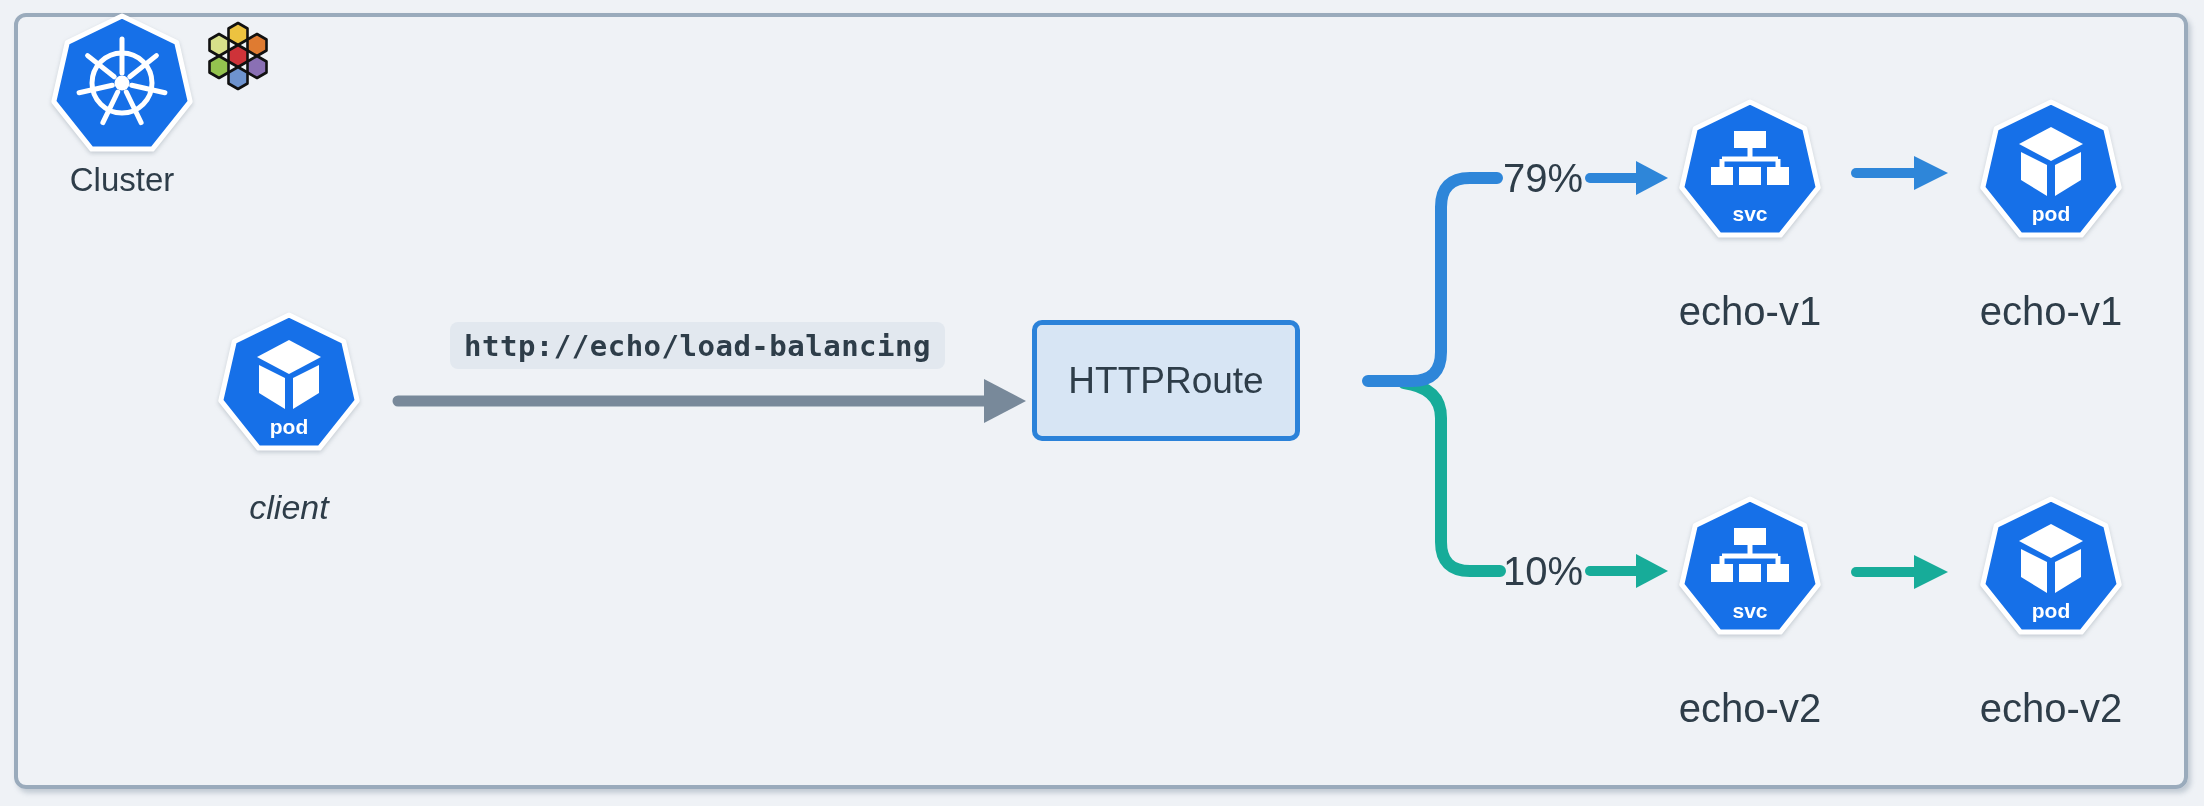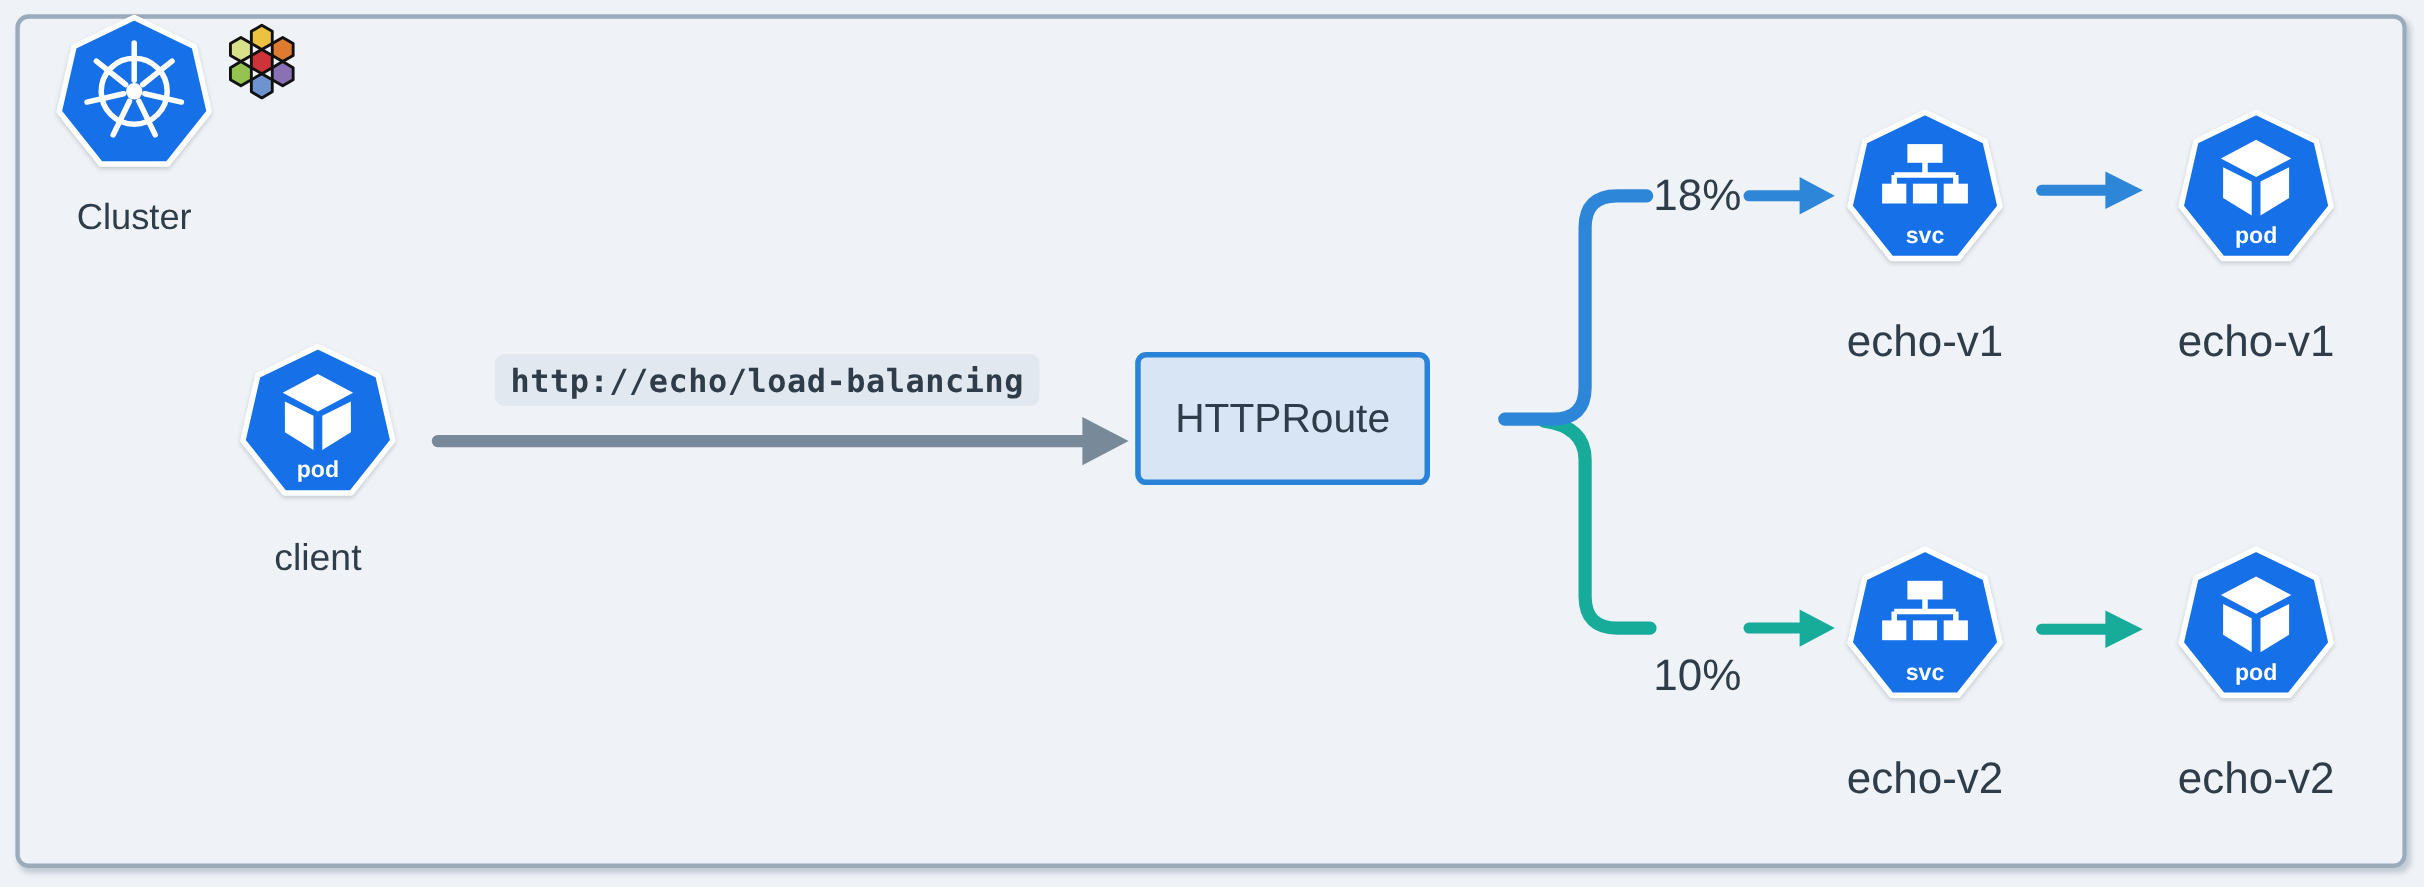"Cluster" .node-label.cluster-label { margin-top: 17px -> 0 }
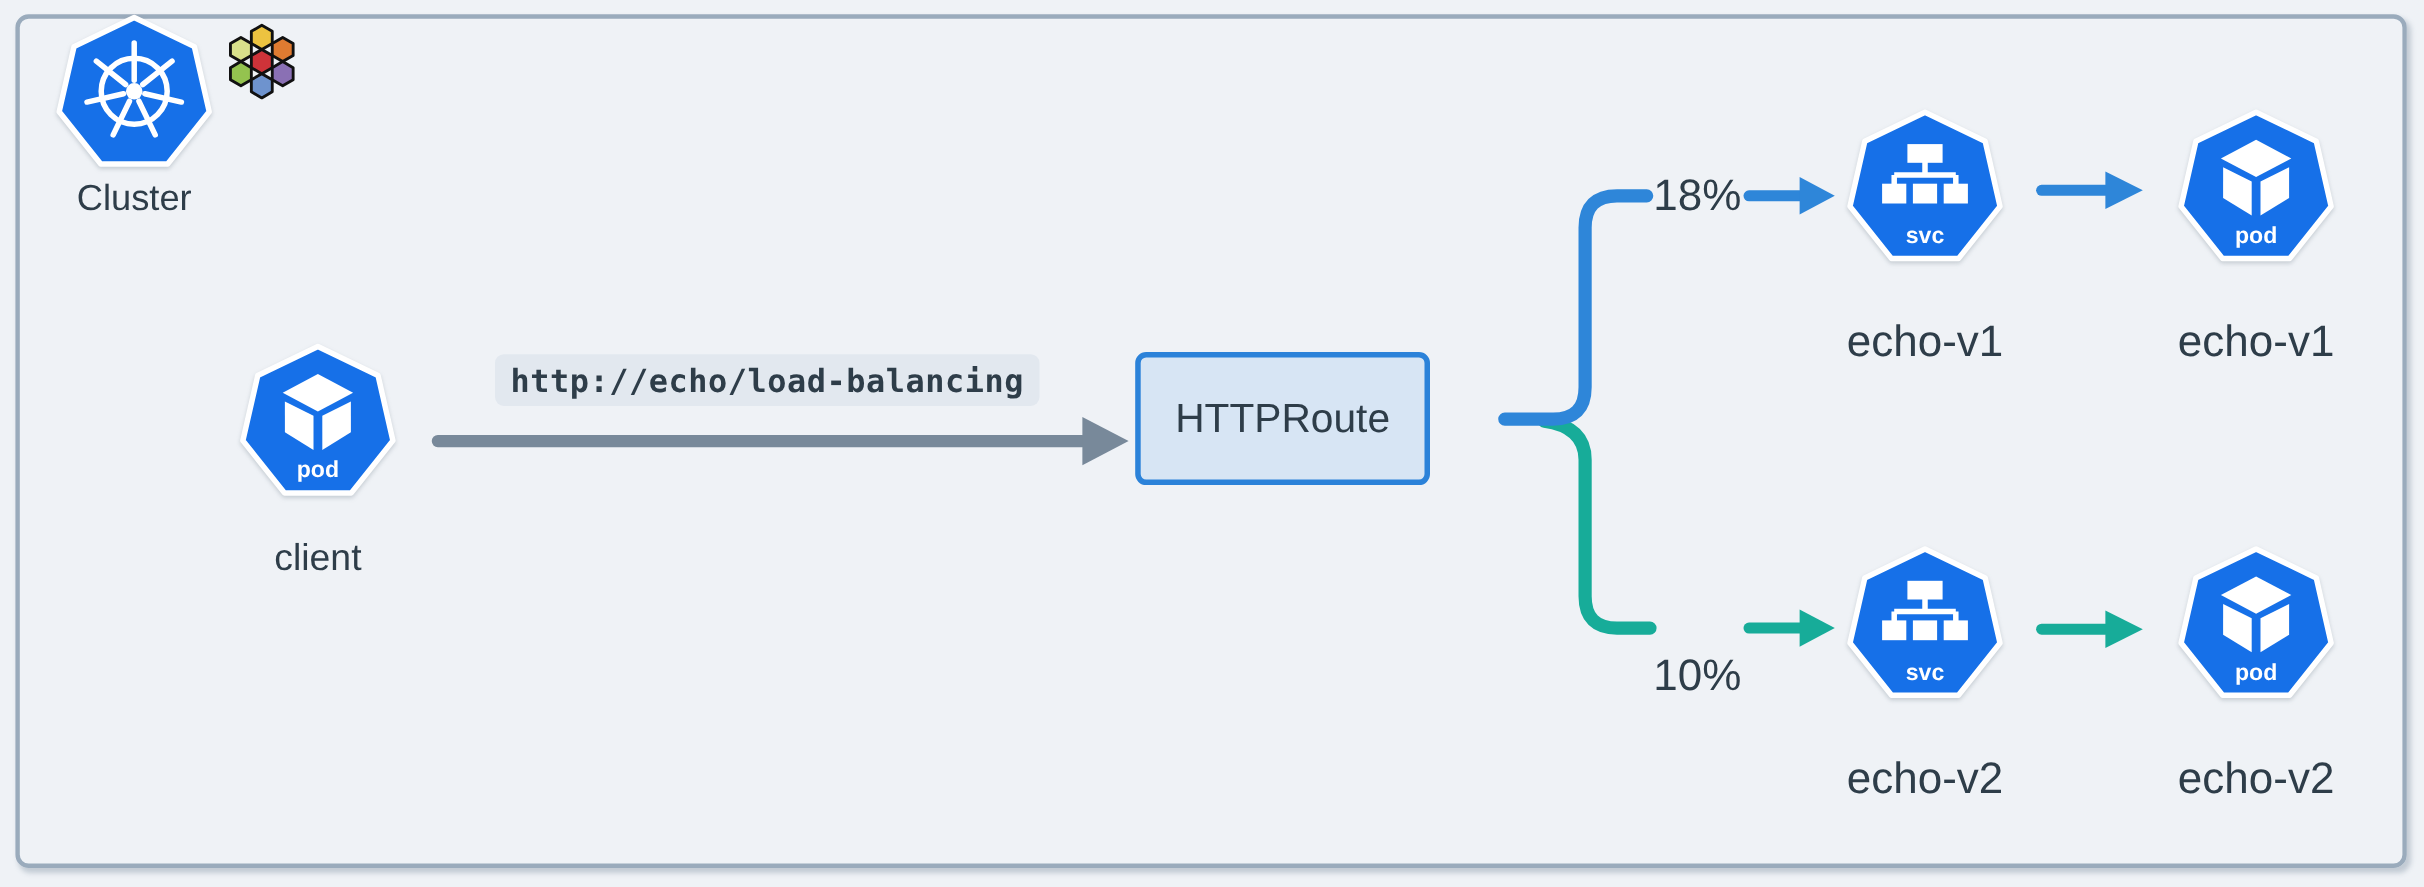"18%" div.pct-label { text: 18% -> 79% }
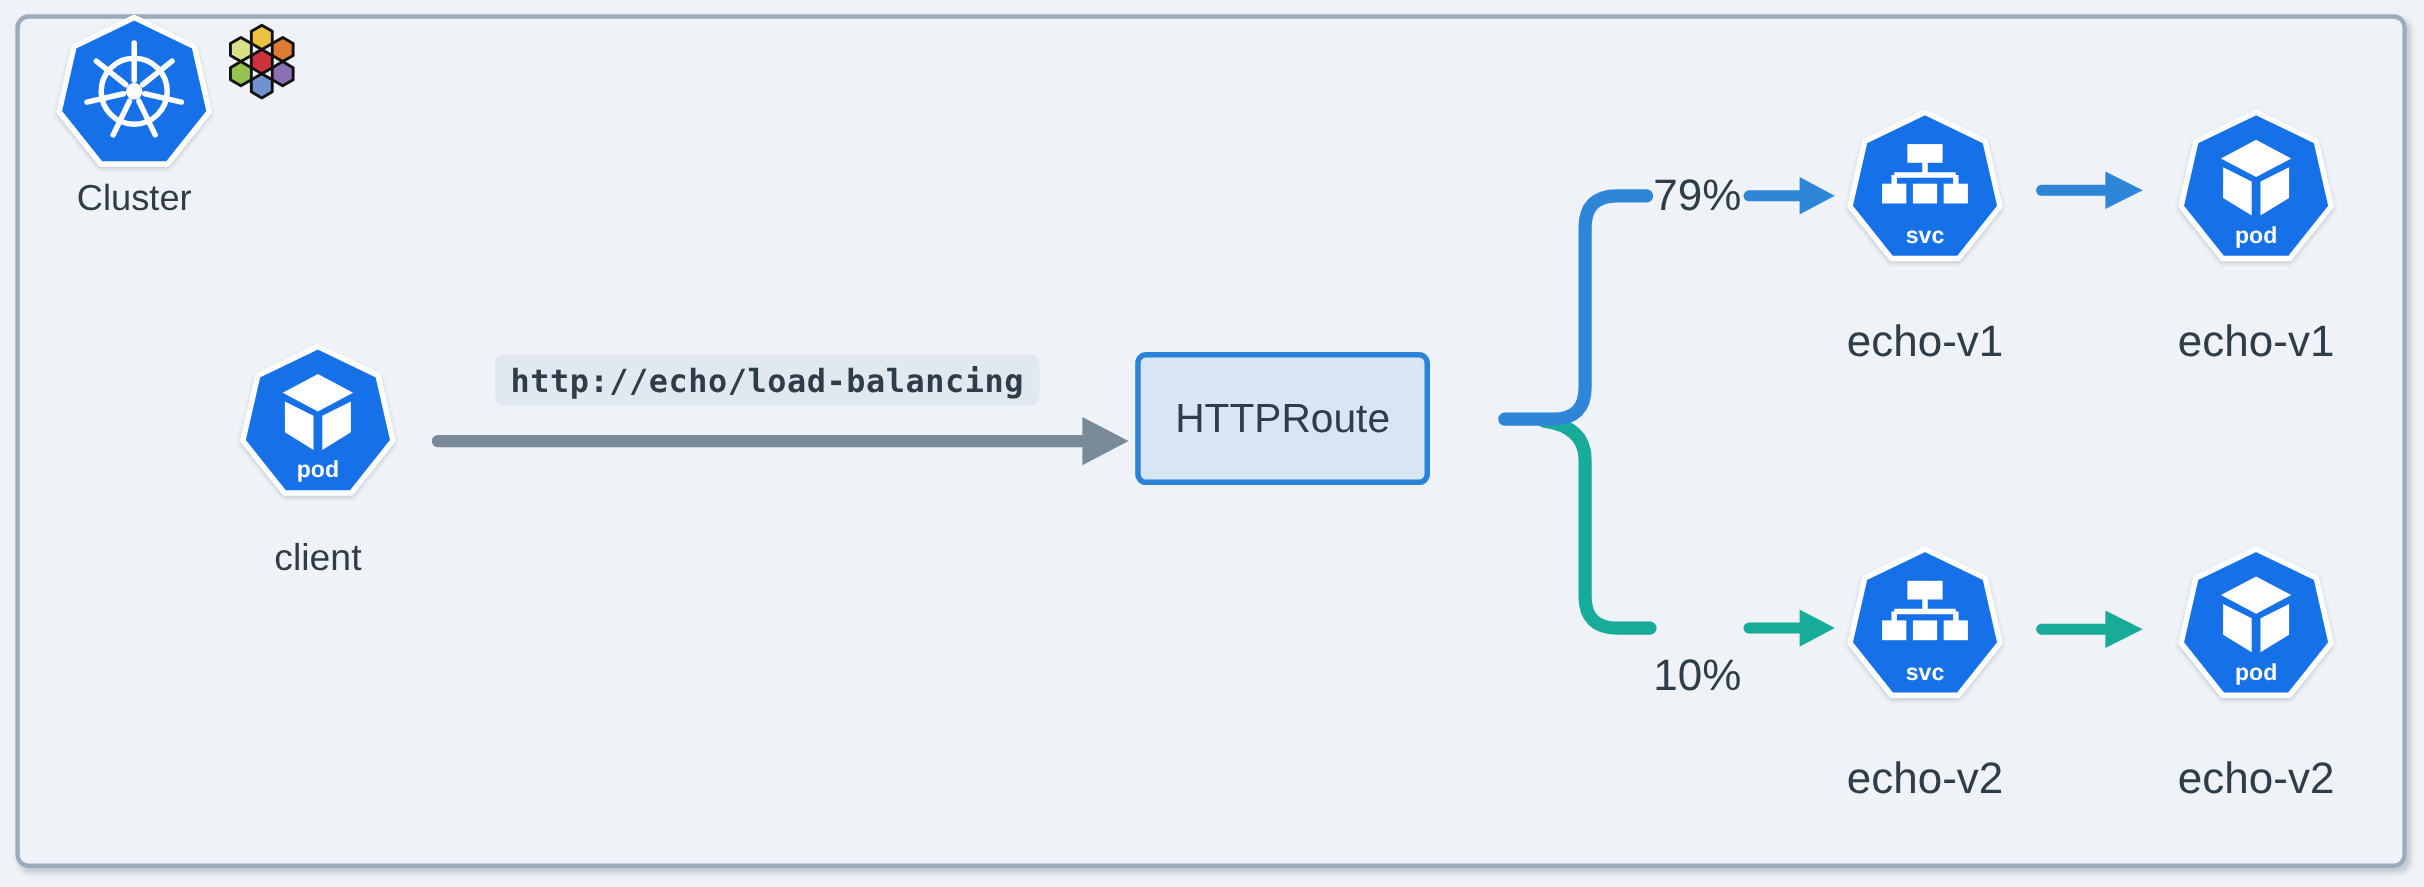"client" .node-label.small { font-style: none -> italic }
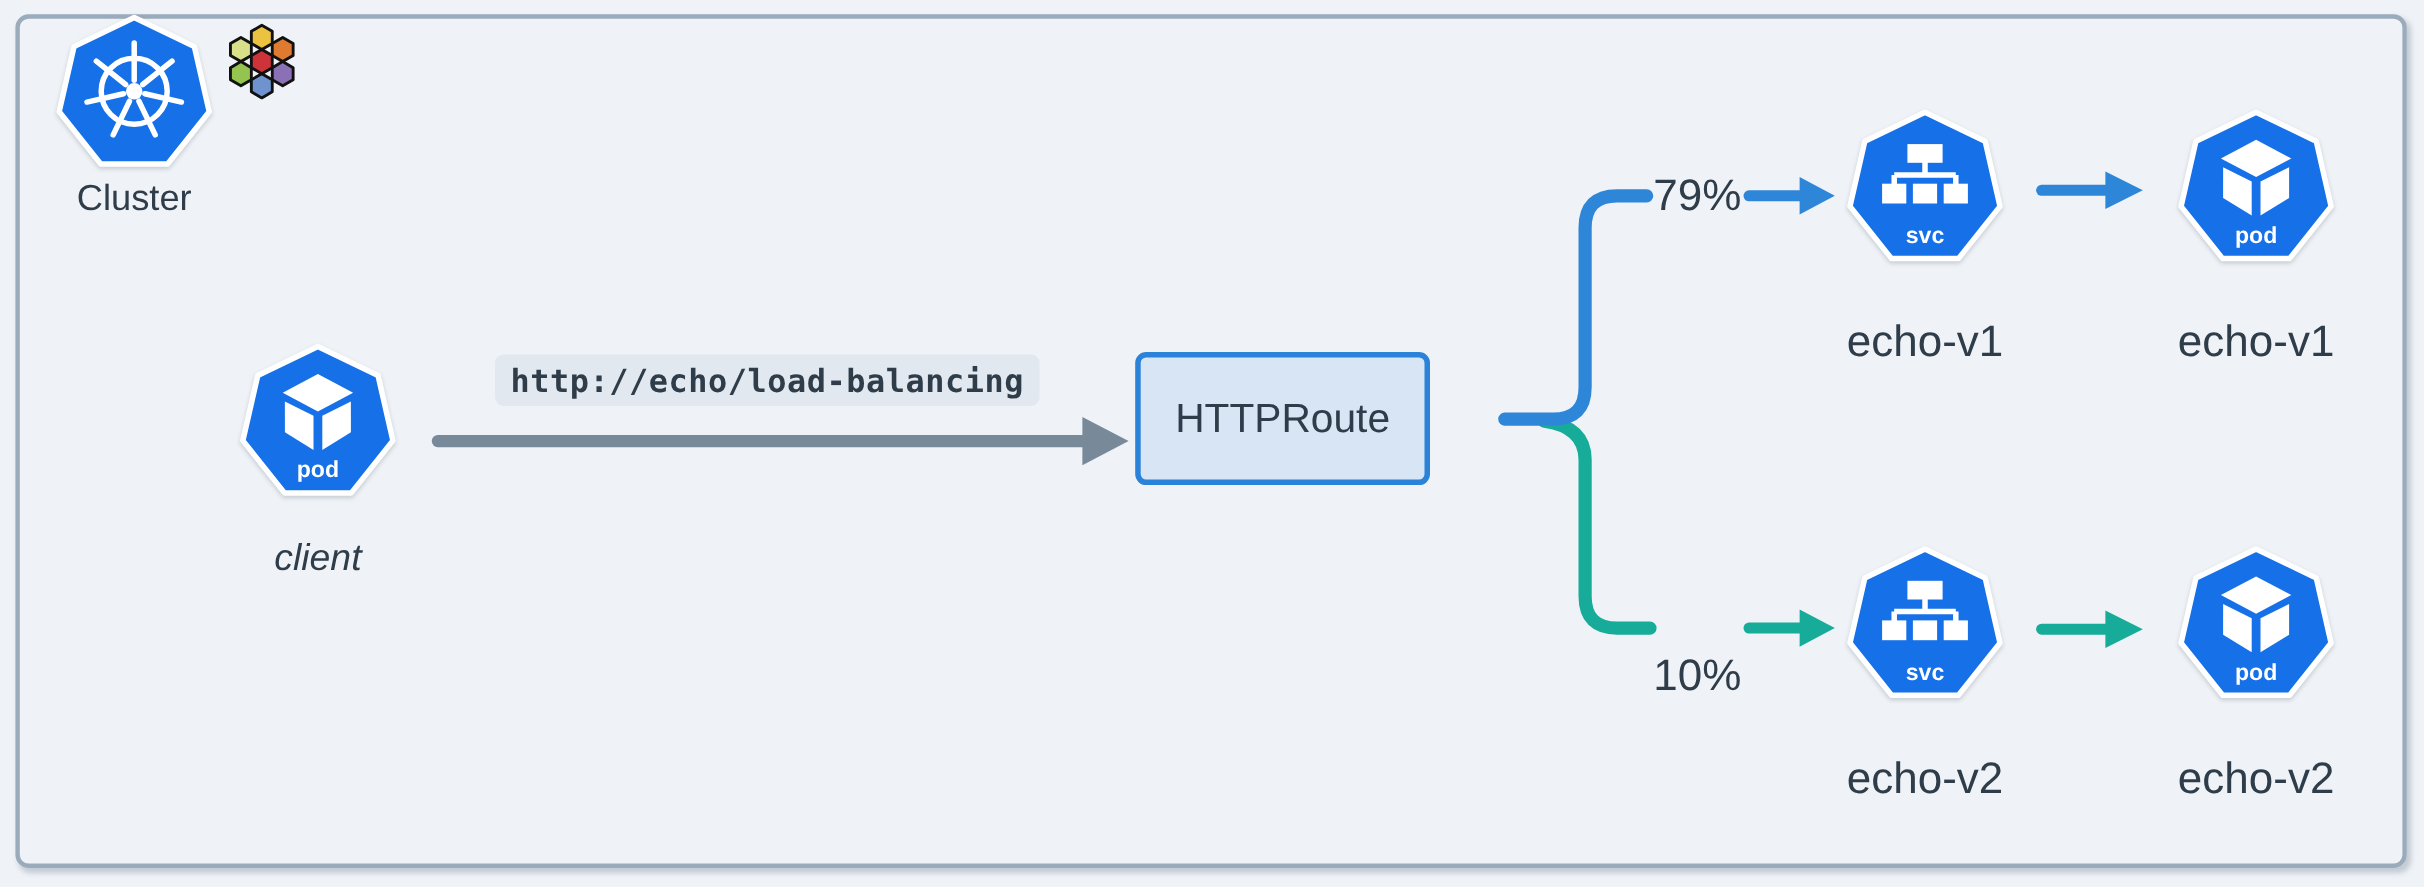"10%" .pct-10 { margin-top: 43px -> none }
